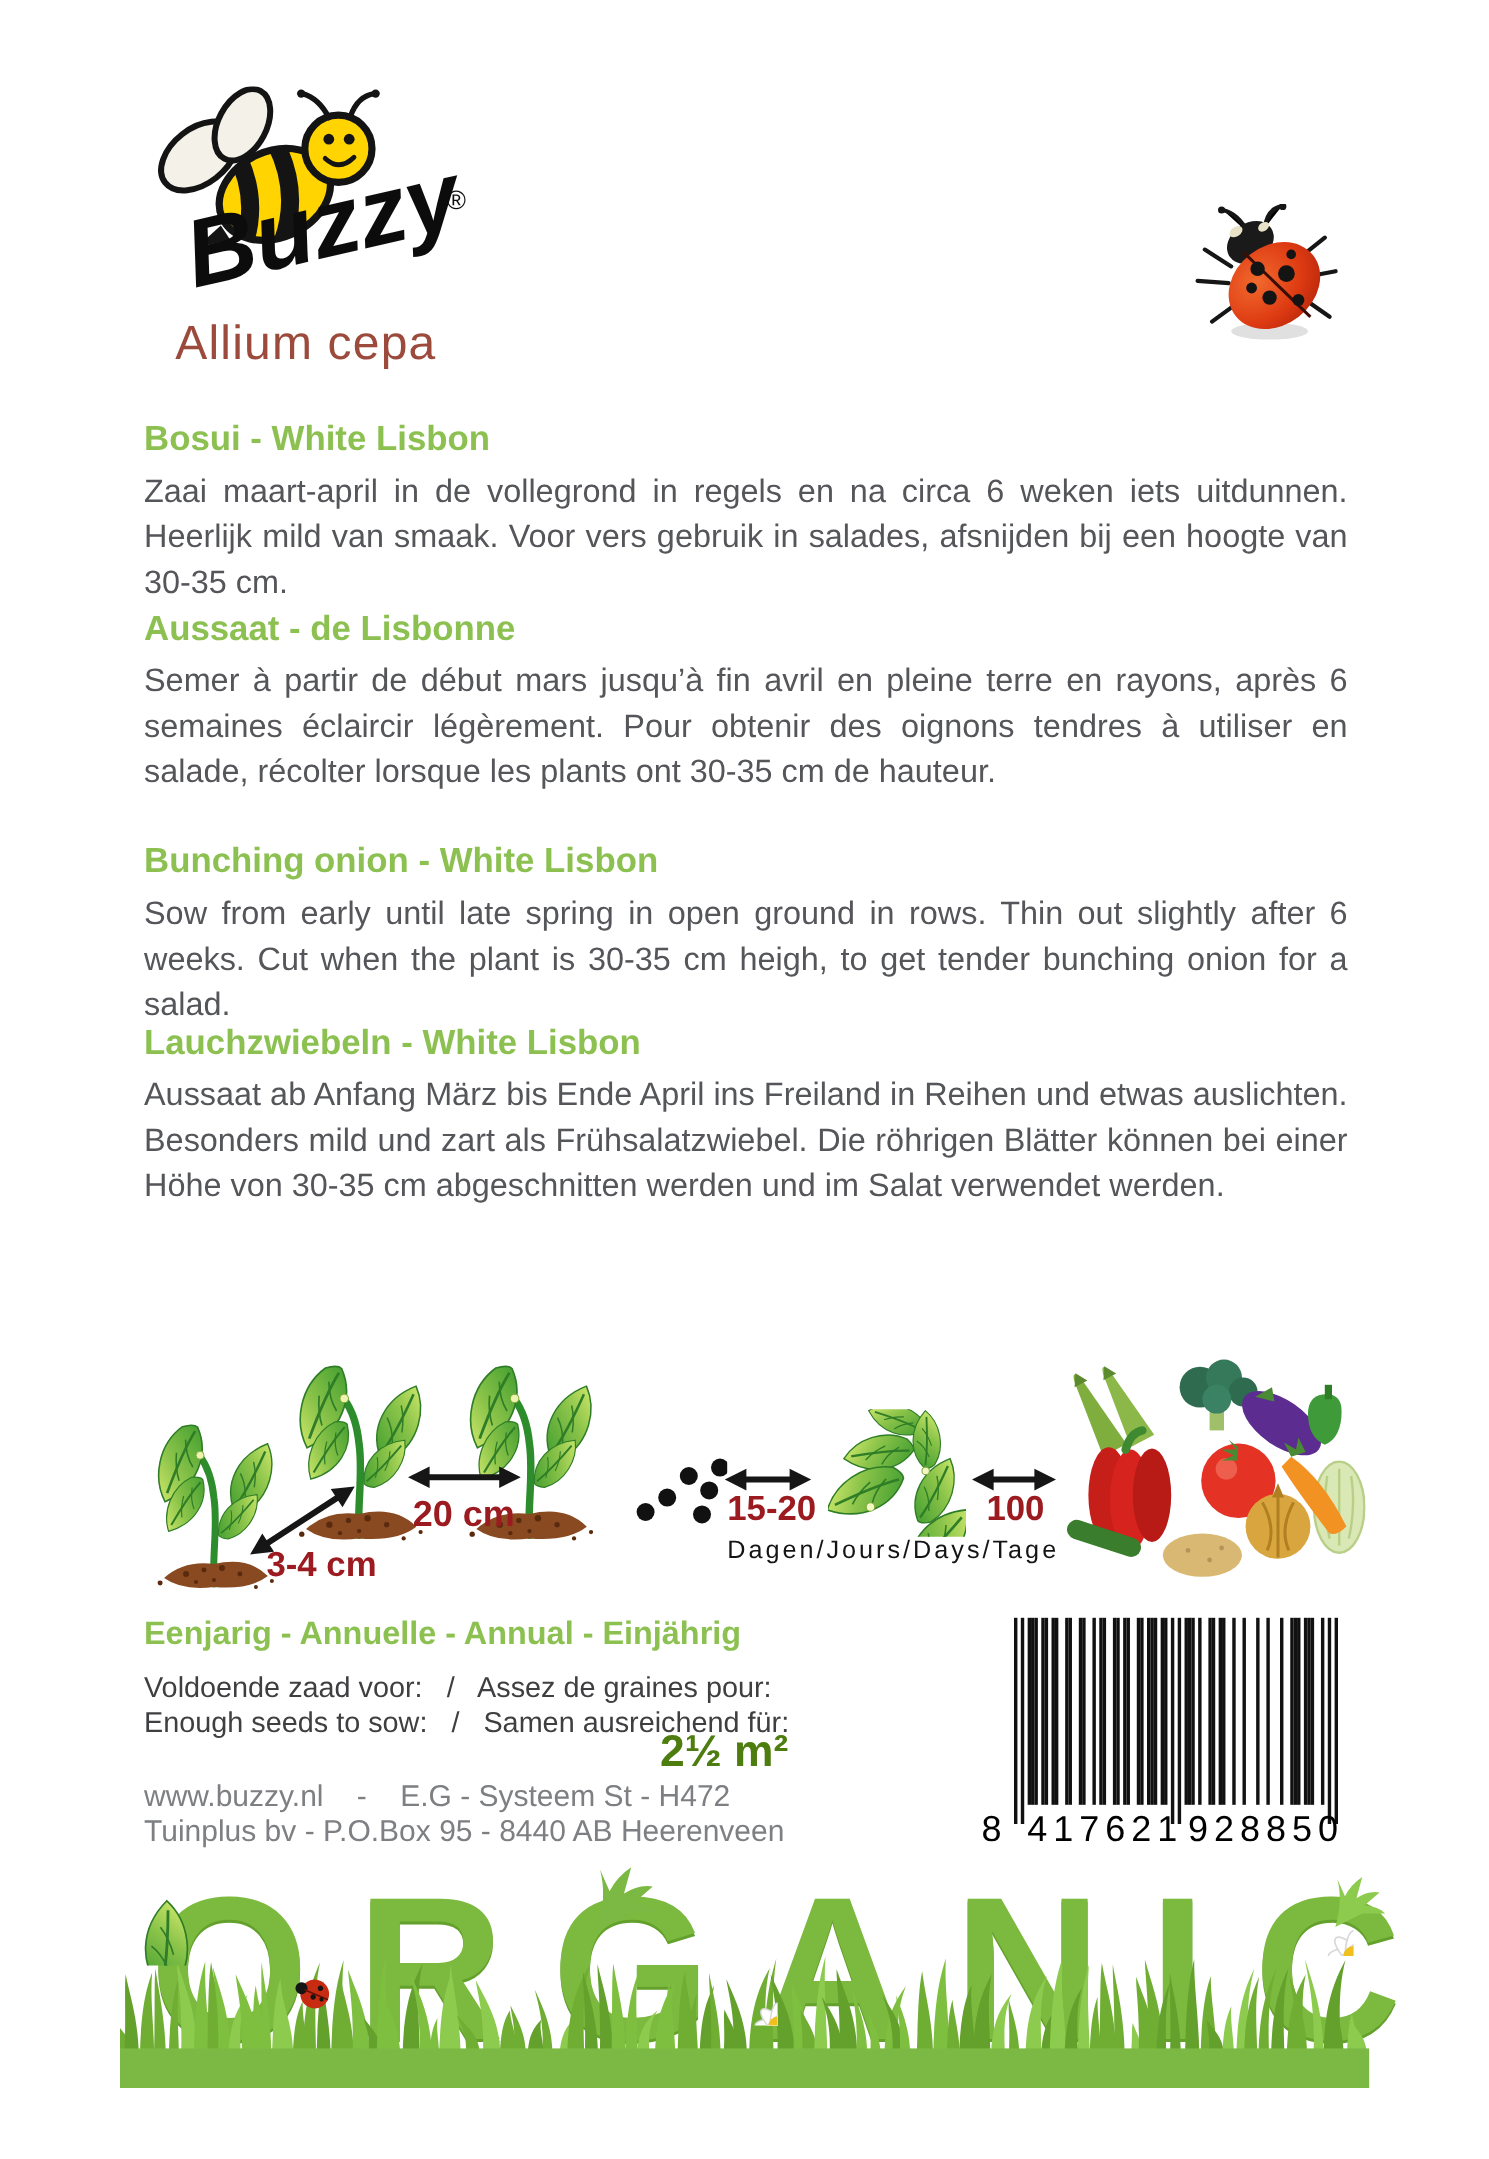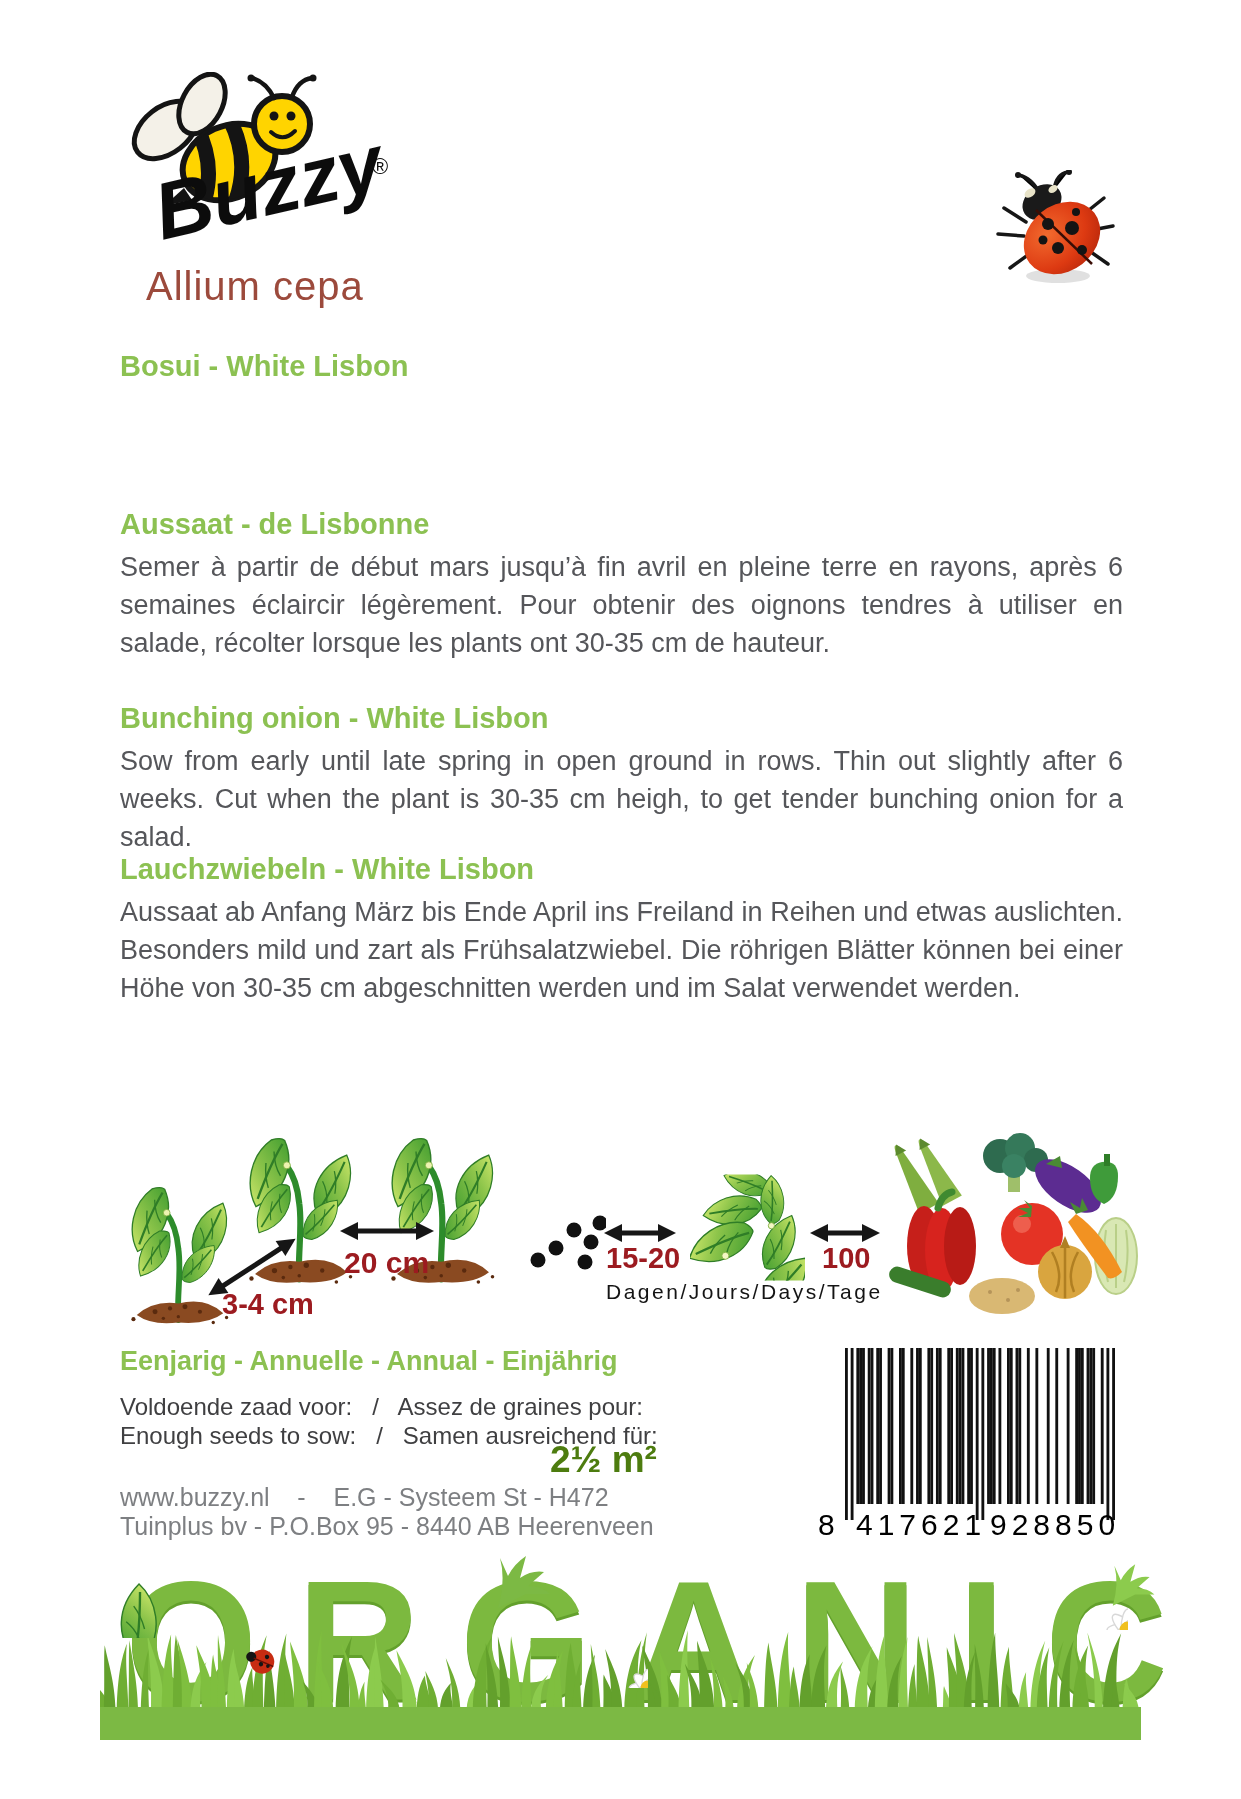"Zaai maart-april in de vollegrond" div.abs { html: none -> <div>Zaai maart-april in de vollegrond in regels en na circa 6 weken iets uitdunnen. Heerlijk mild van smaak. Voor vers gebruik in salades, afsnijden bij een hoogte van 30-35 cm.</div> }
